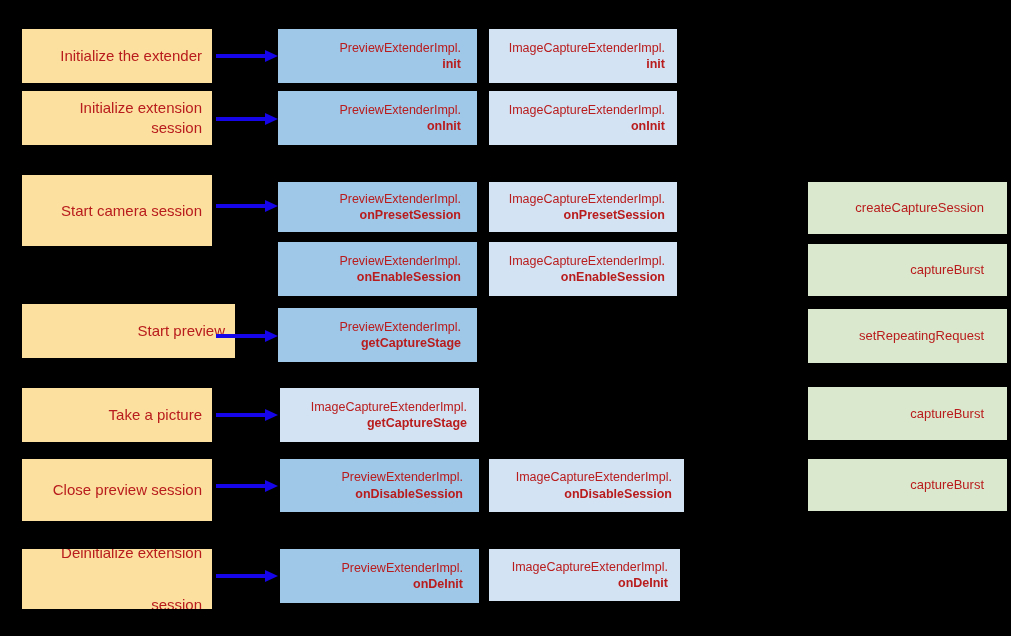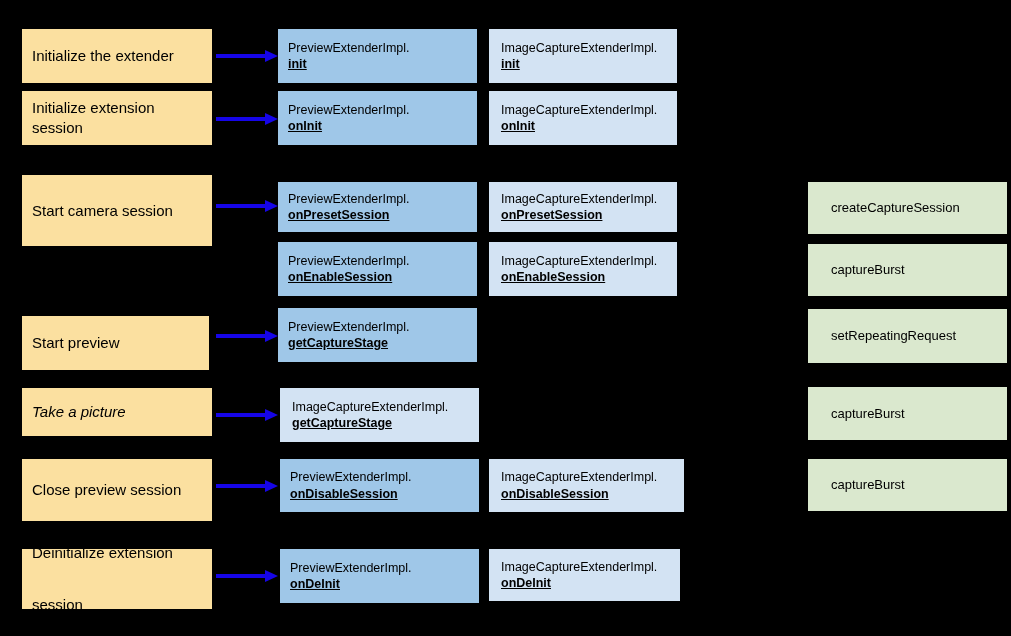"Initialize the extender" .box { align-items: none -> flex-end; color: #000000 -> #b91c1c }
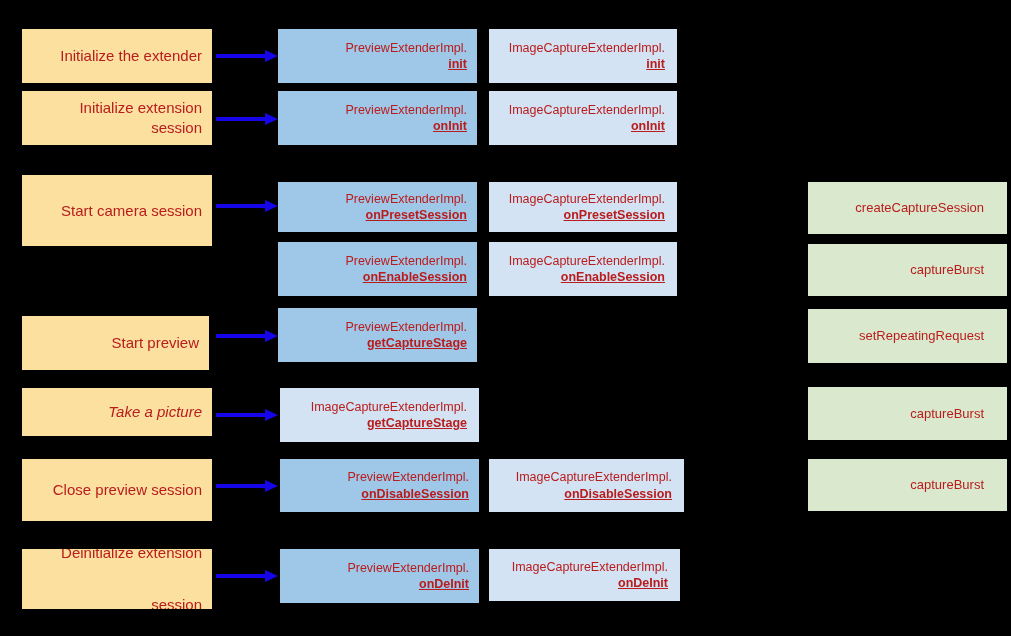"PreviewExtenderImpl." .box-preview { padding: 0 10px -> 0 16px }
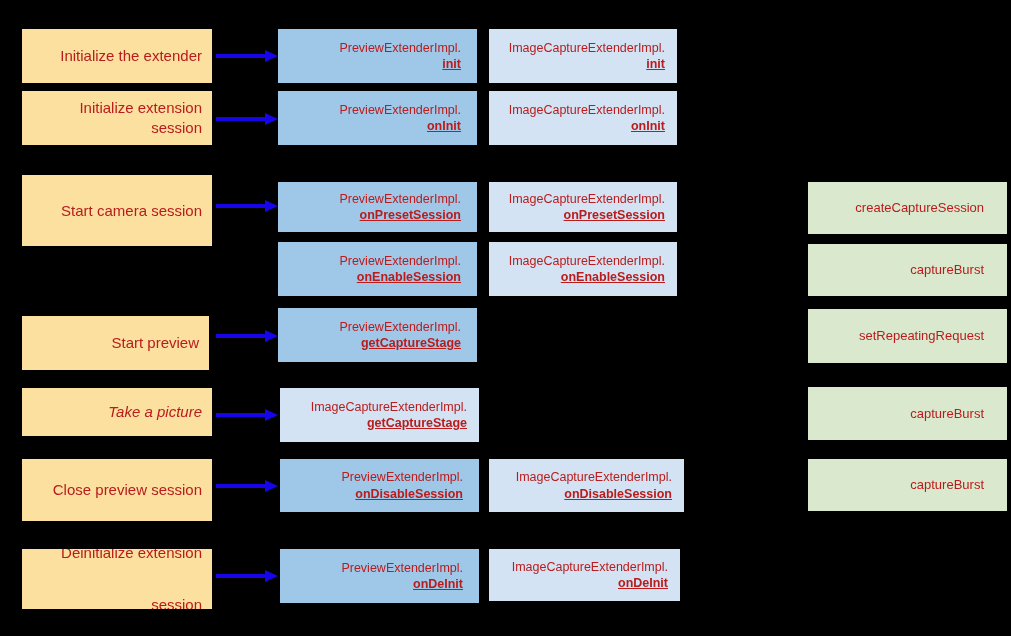"init" .mth { text-decoration: underline -> none }
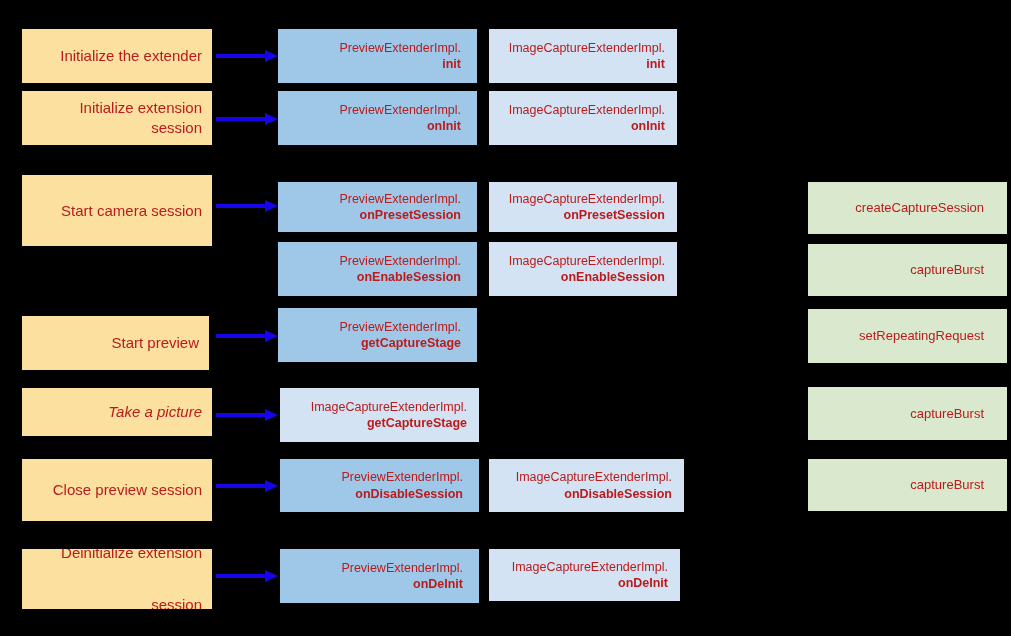"Start preview" div.box { top: 316px -> 304px; width: 187px -> 213px }
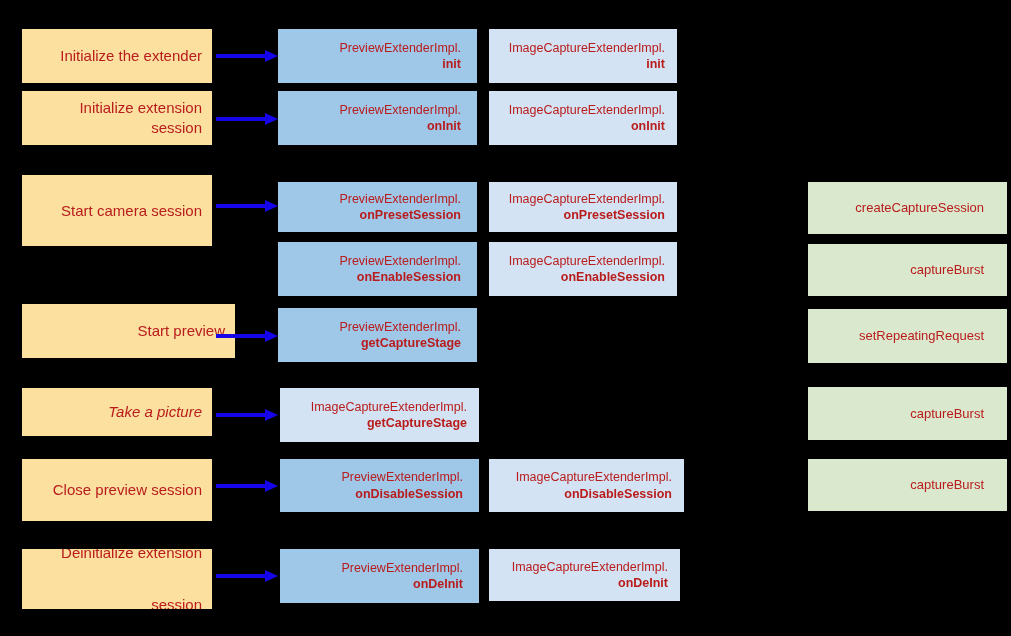"Take a picture" div.box { font-style: italic -> none; height: 48px -> 54px }
